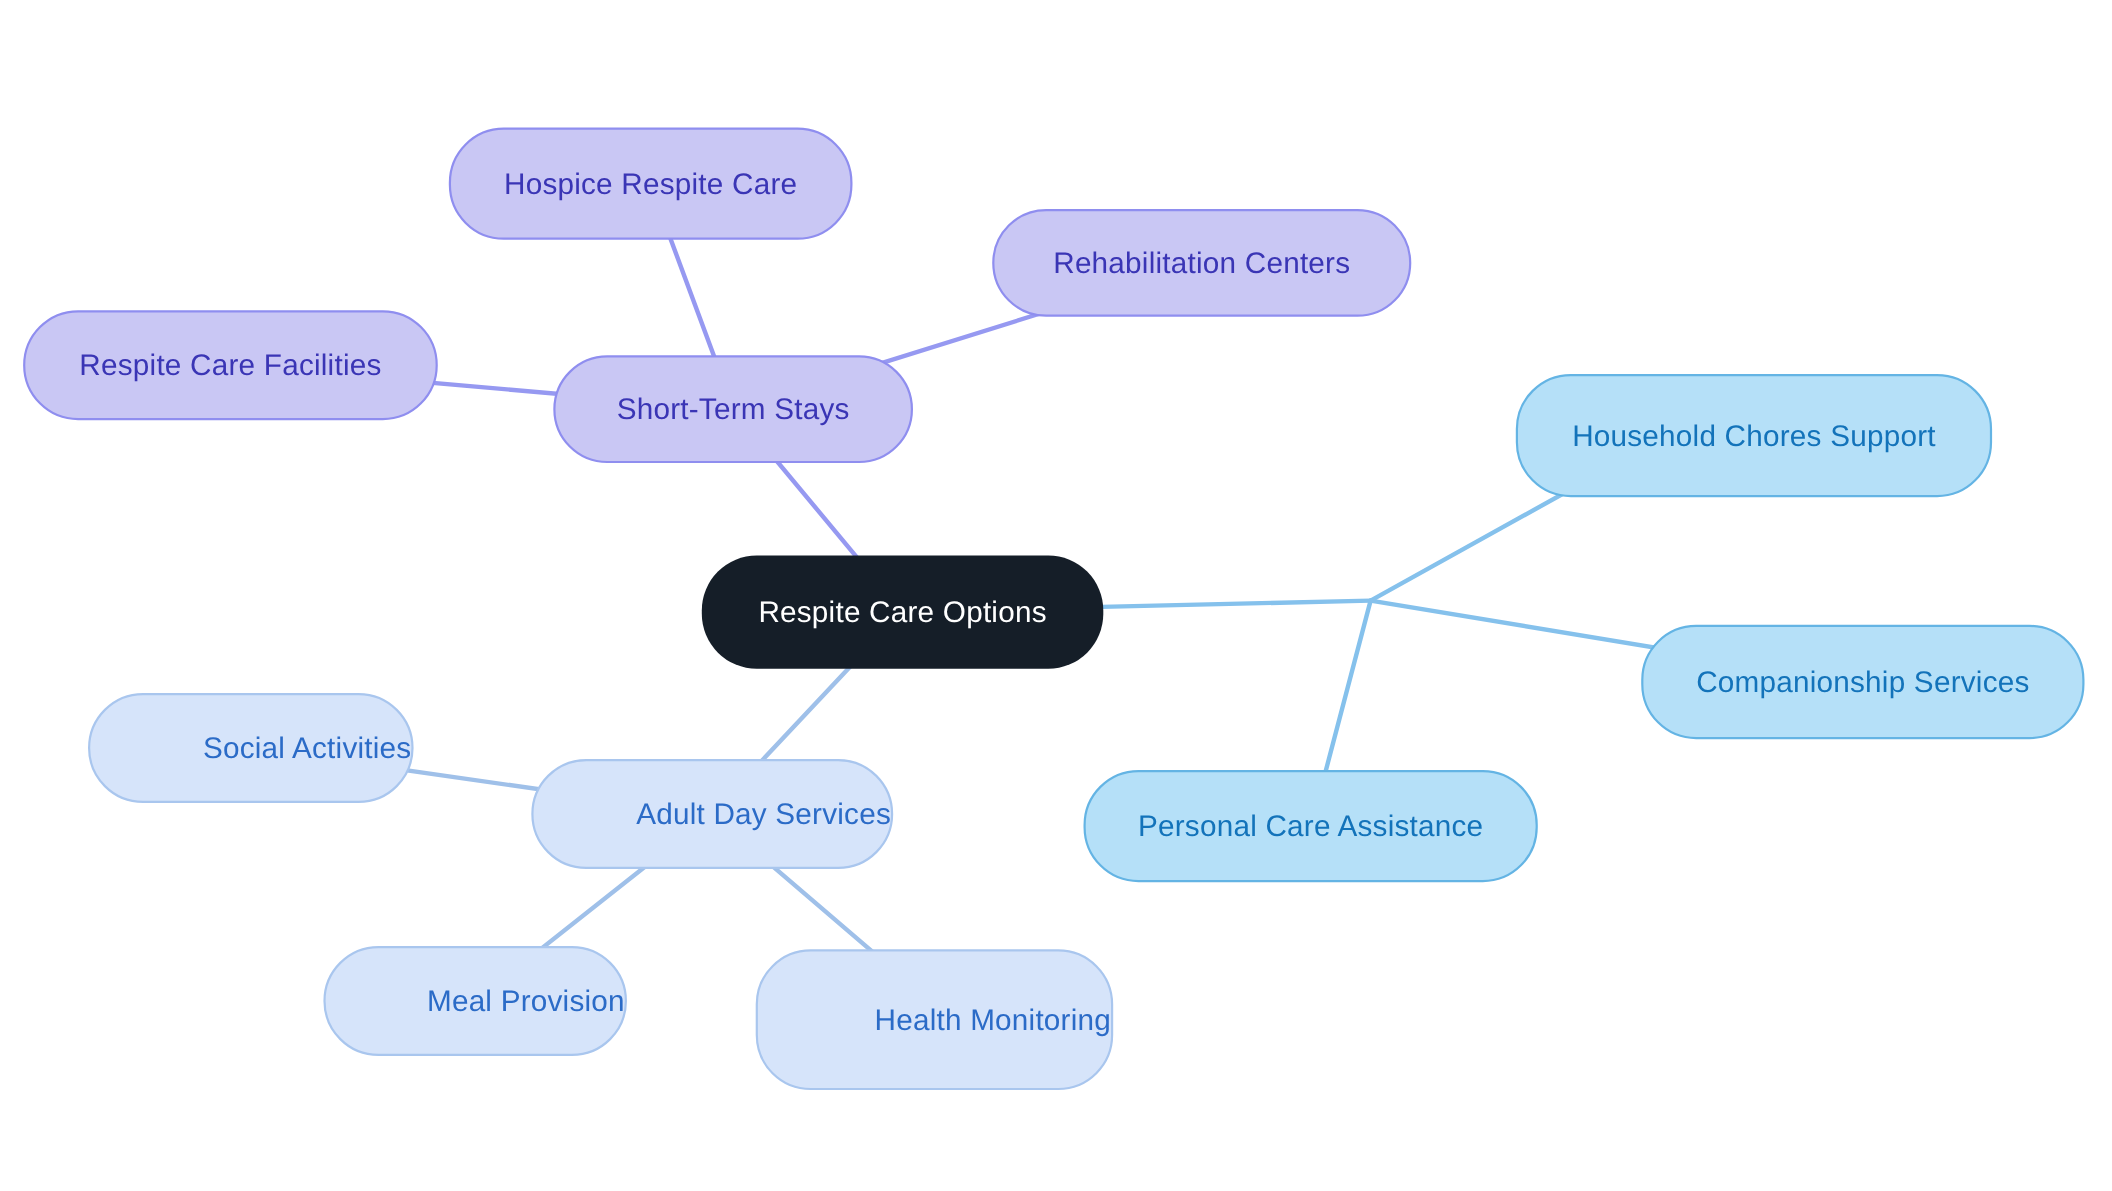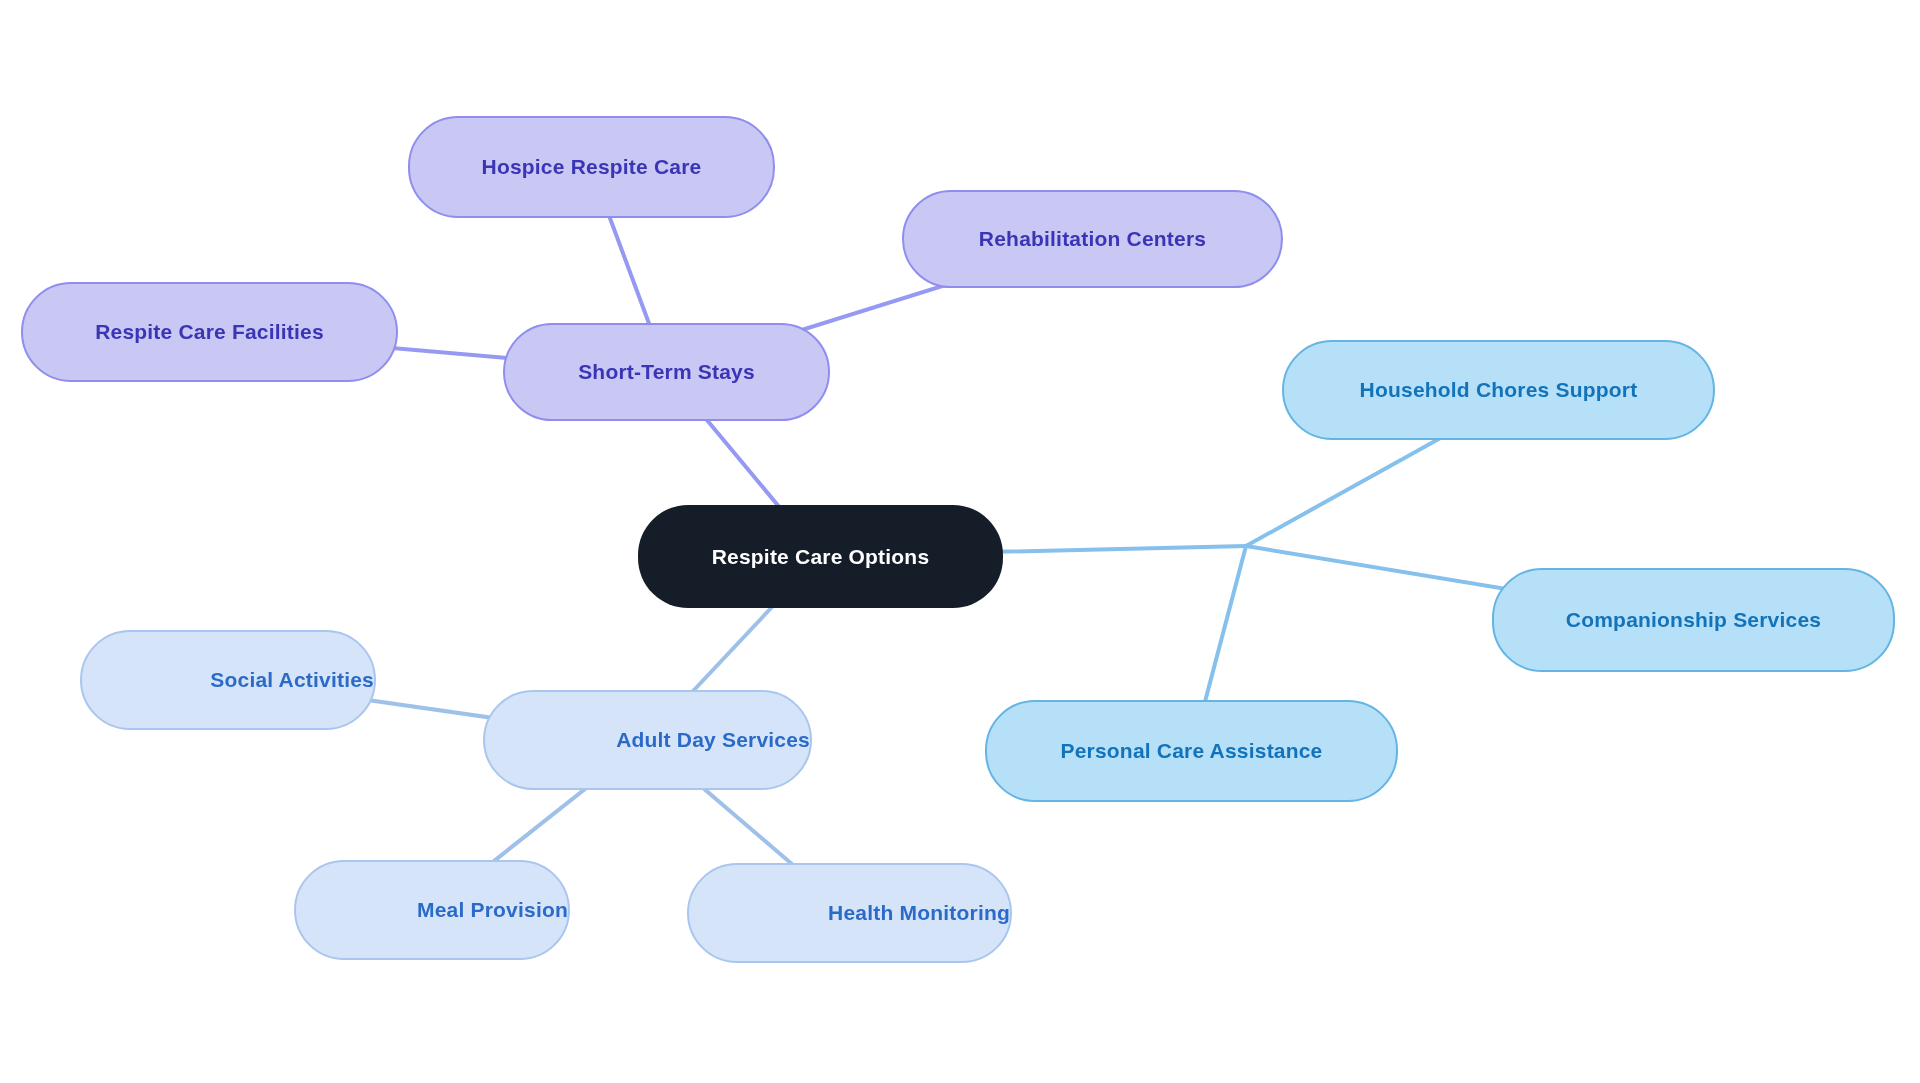"Hospice Respite Care" .node { font-size: 21px -> 27px; font-weight: 700 -> 400 }
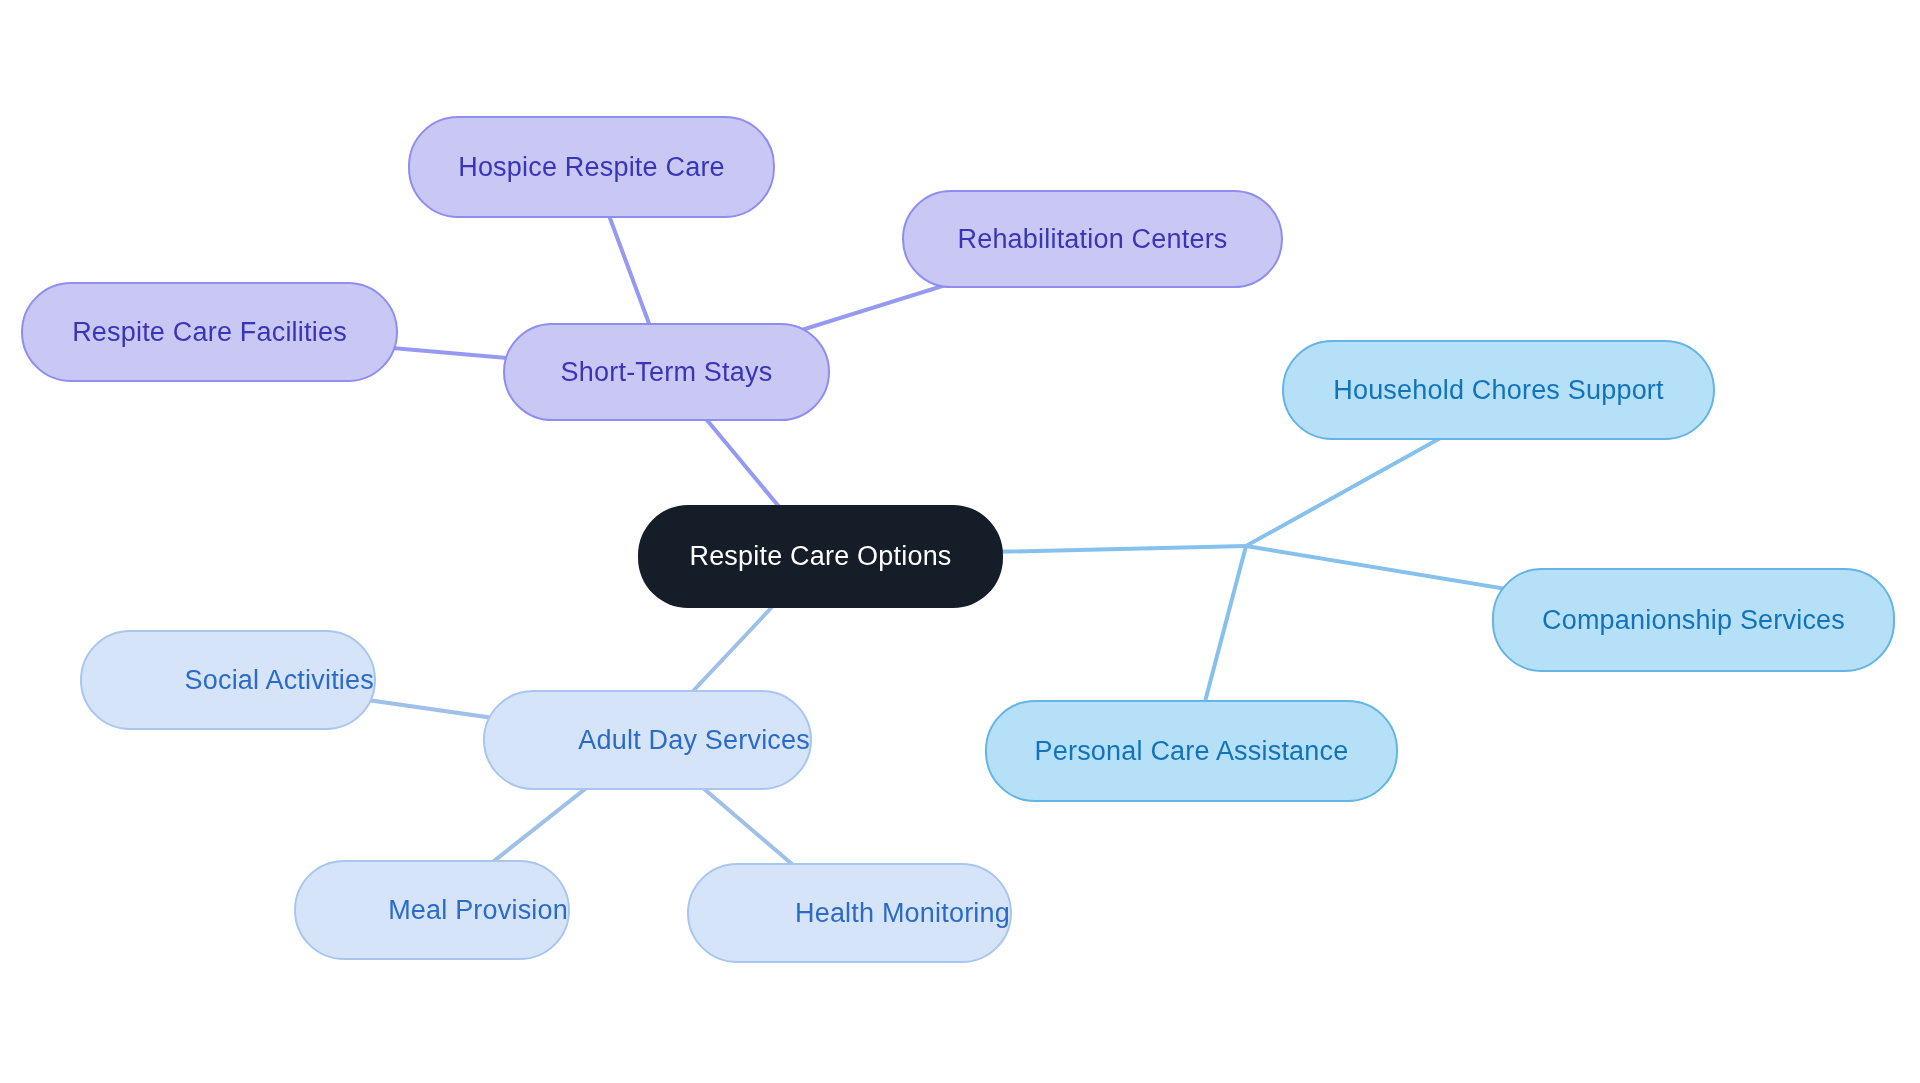"Household Chores Support" div.node { height: 100px -> 112px; left: 1282px -> 1378px }
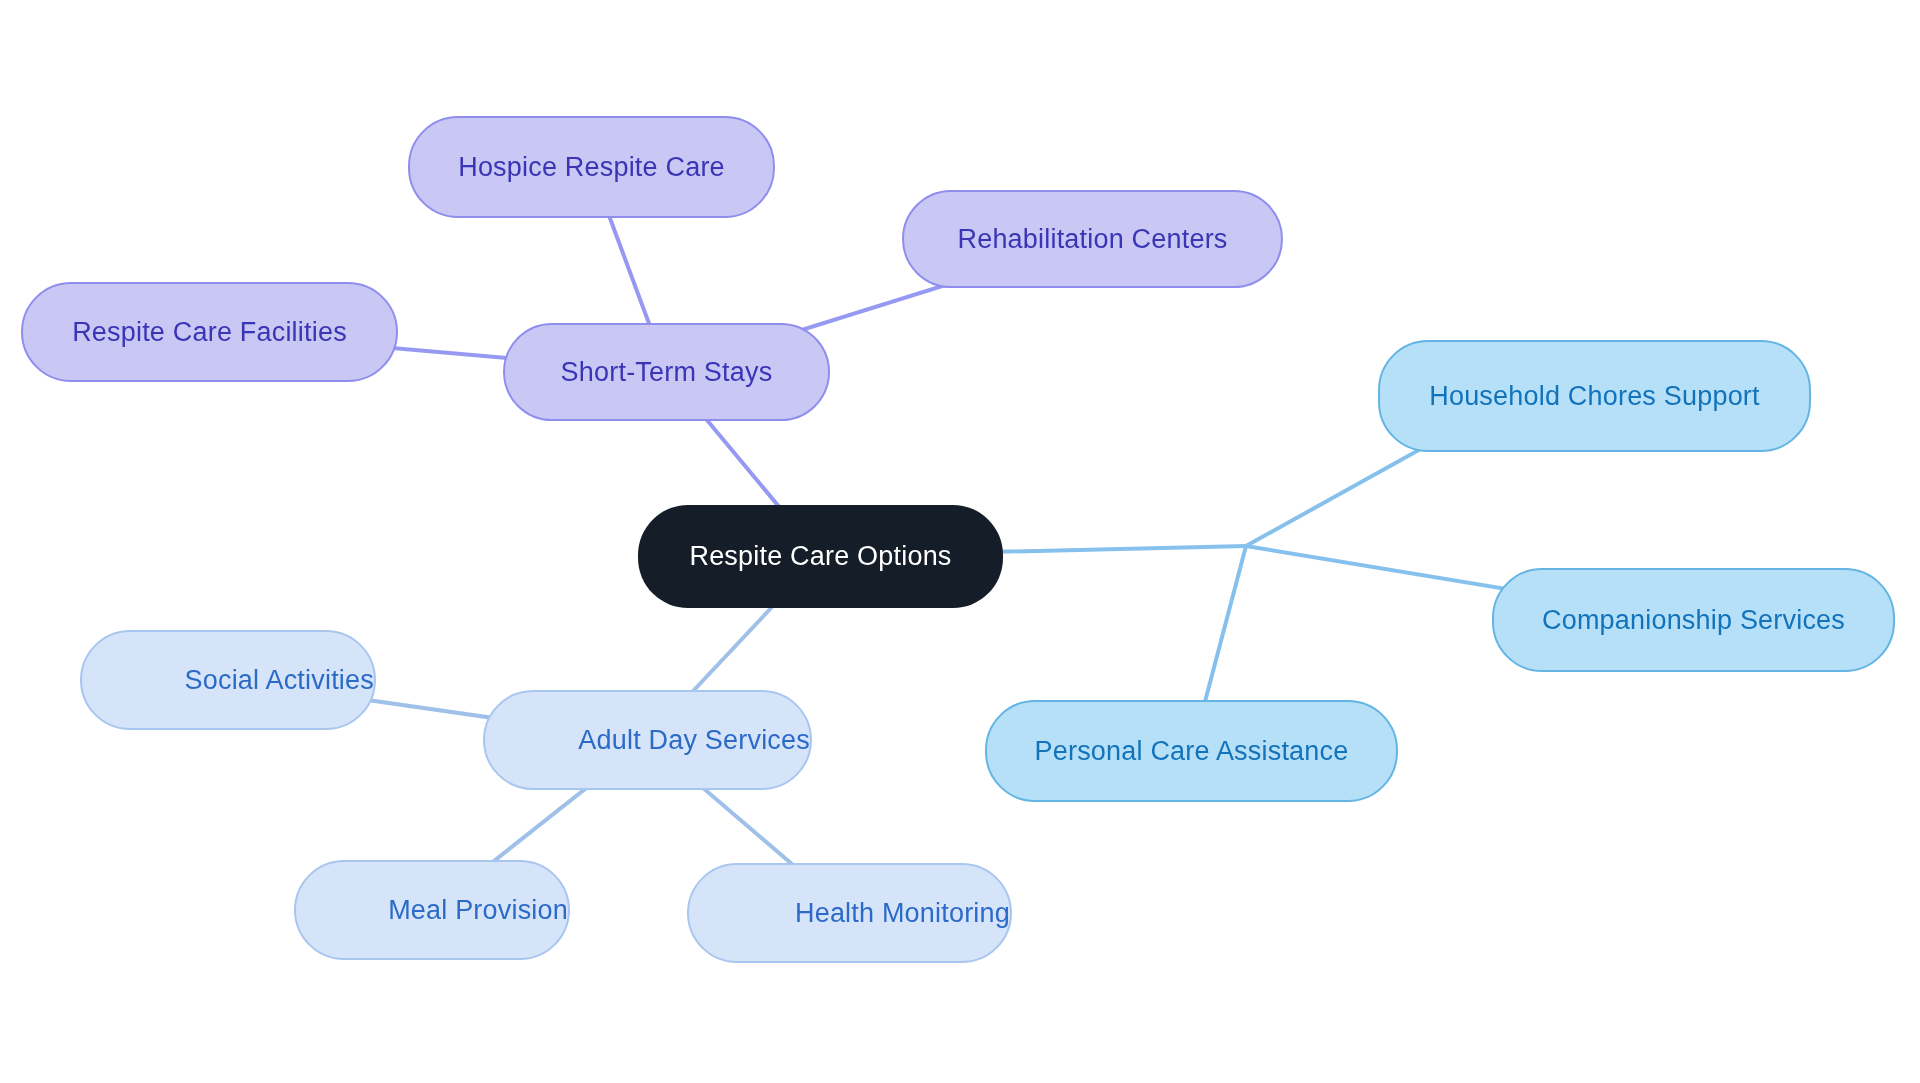"Health Monitoring" div.node { height: 100px -> 128px }
